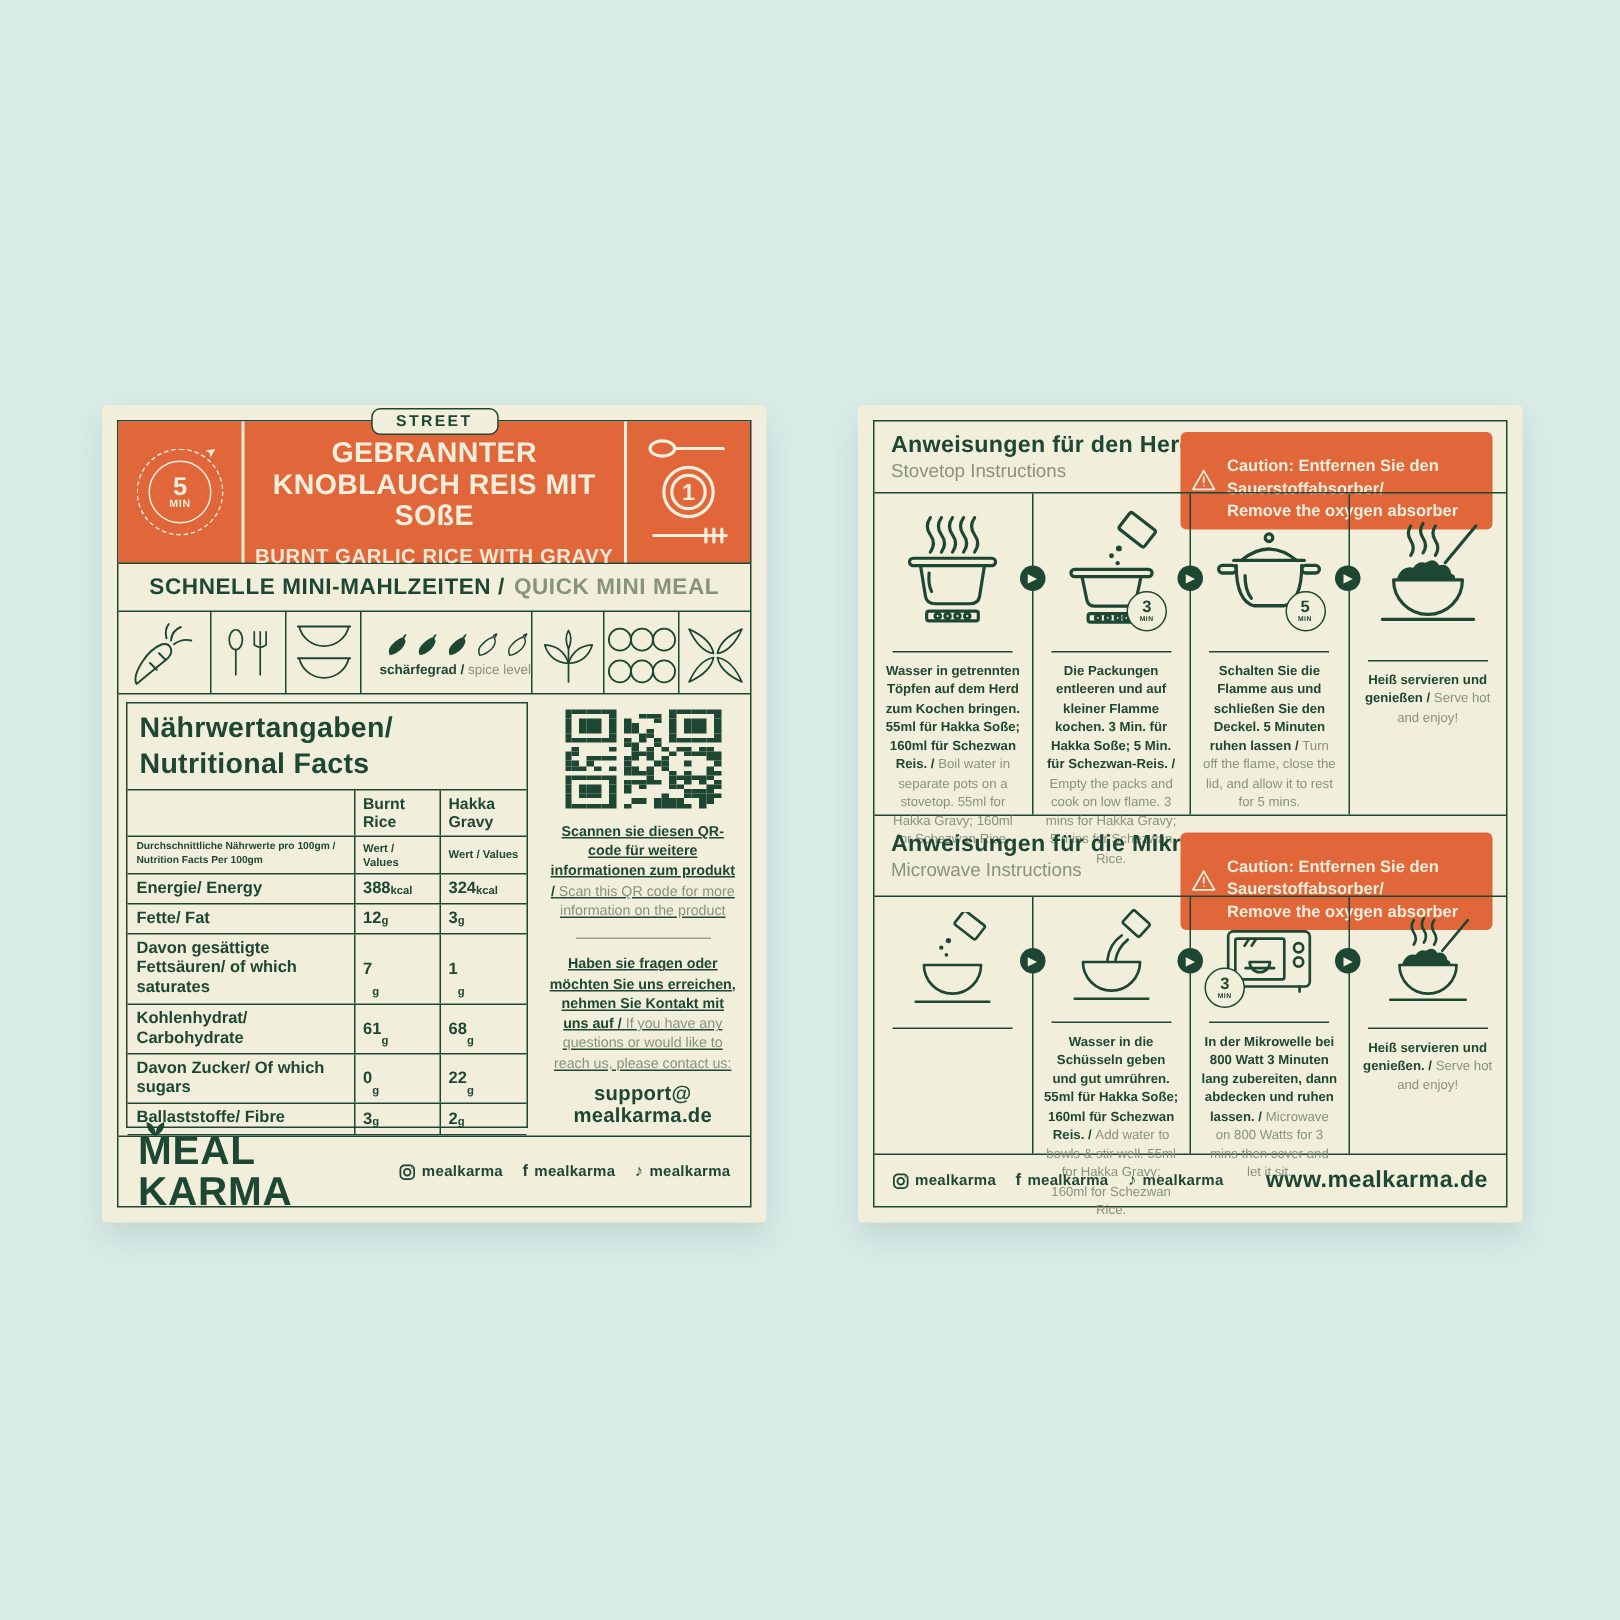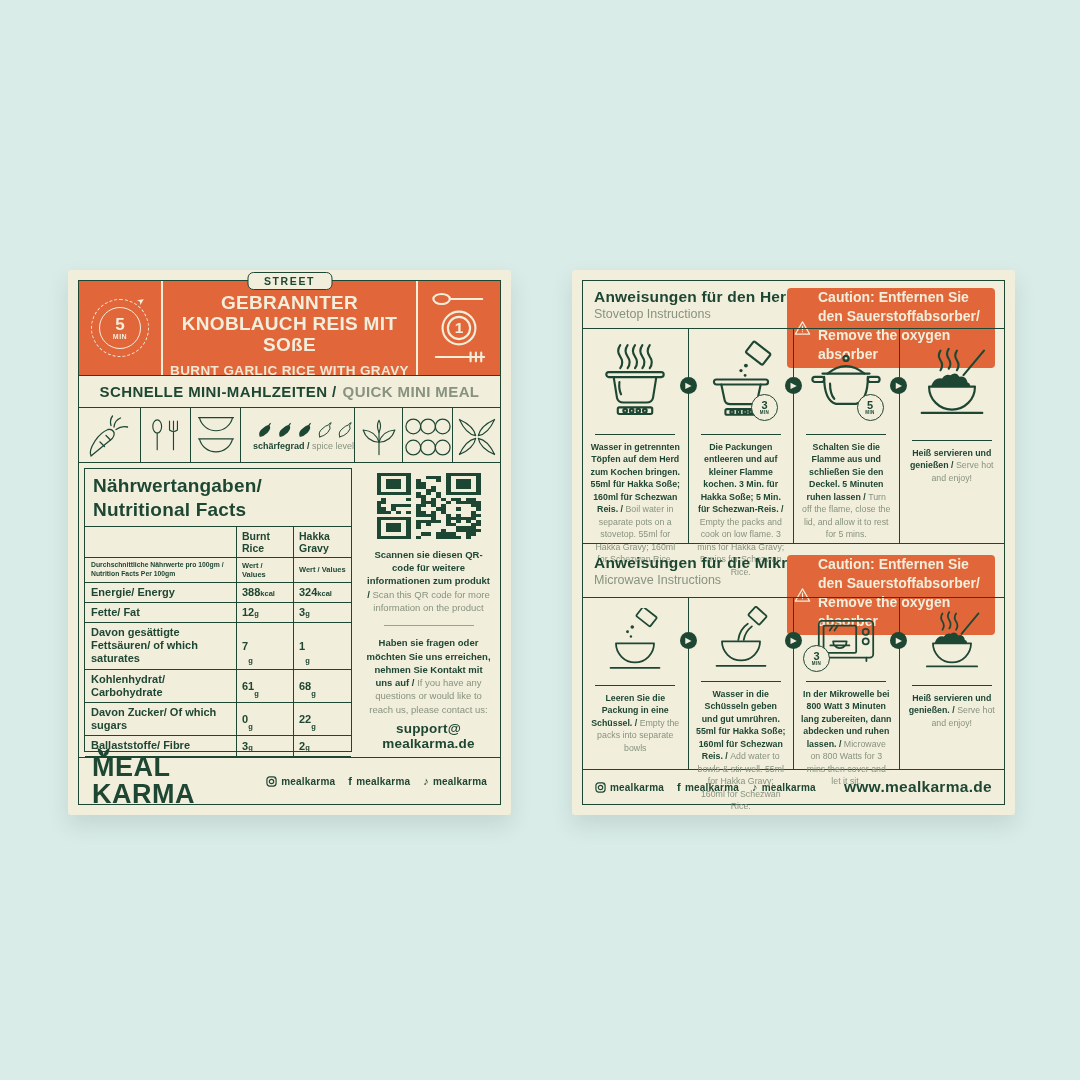"Caution: Entfernen Sie den" .caution { font-size: 14px -> 11px; padding: 0 7px 4px 31px -> 16px 7px 4px 31px }
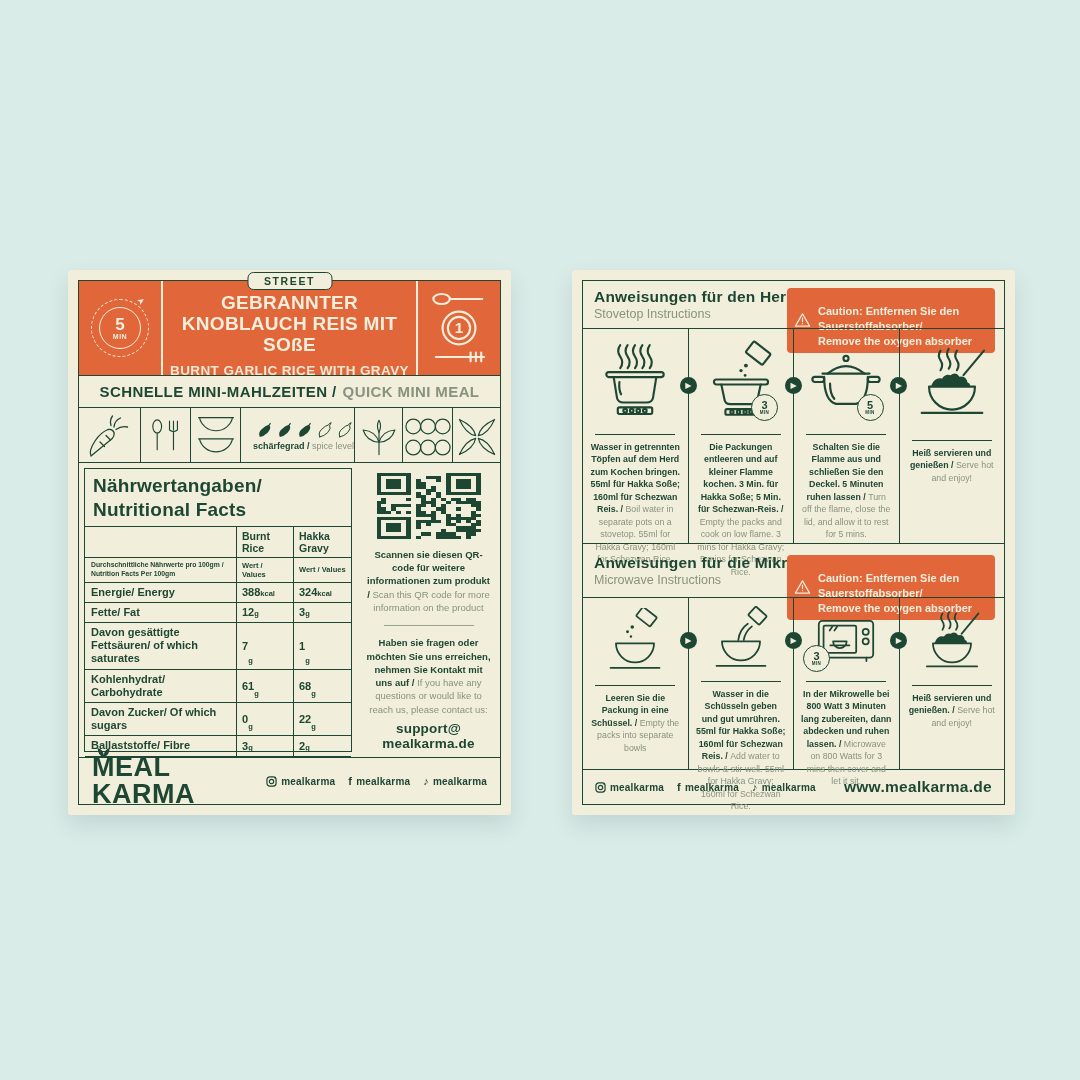"Scannen sie diesen QR-code für" .small-par { text-decoration: none -> underline }
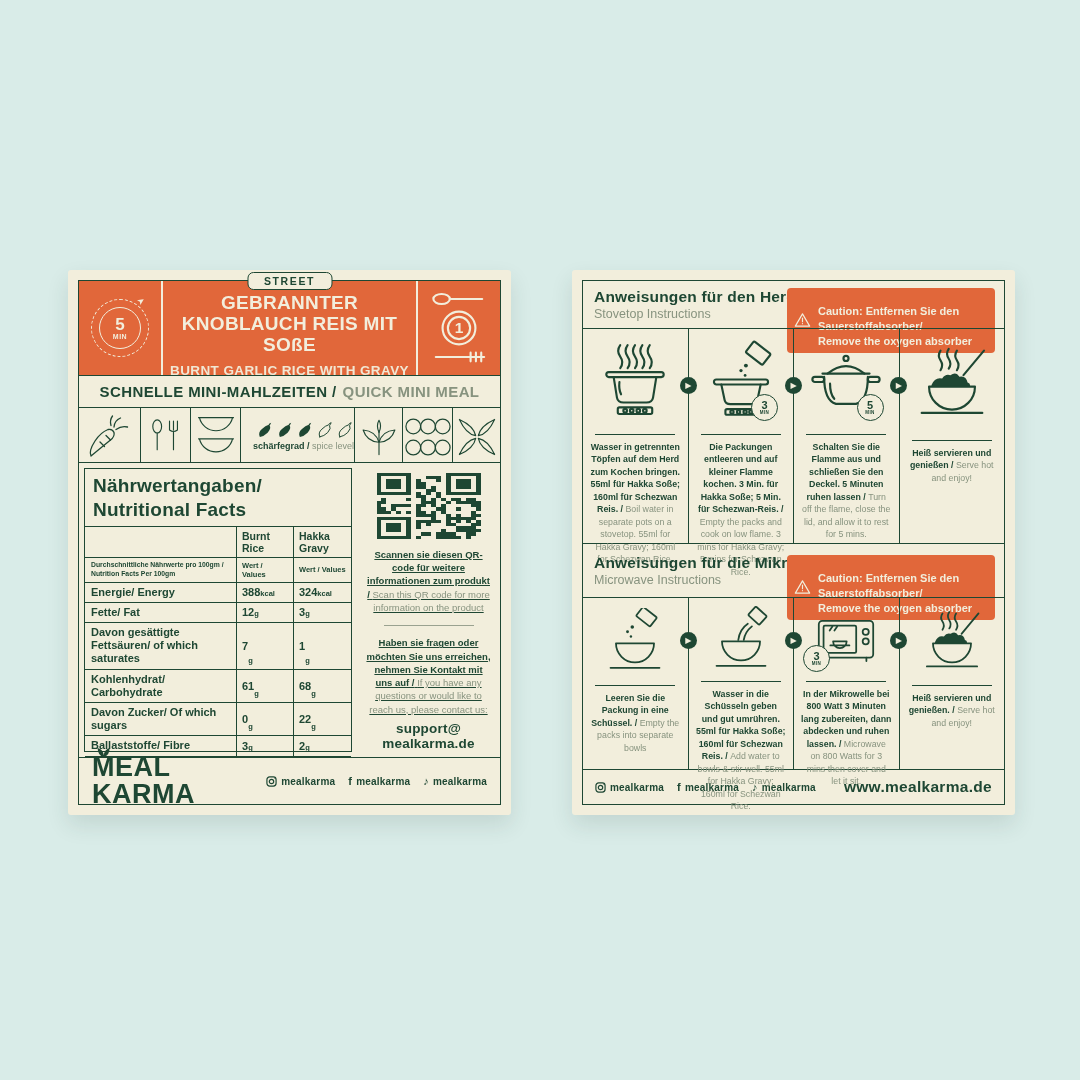"Leeren Sie die Packung in" div.step-text { html: <div> <span>Leeren Sie die Packung in eine Schüssel. /</span> <span>Empty the packs into separate bowls</span> </div> -> none }
